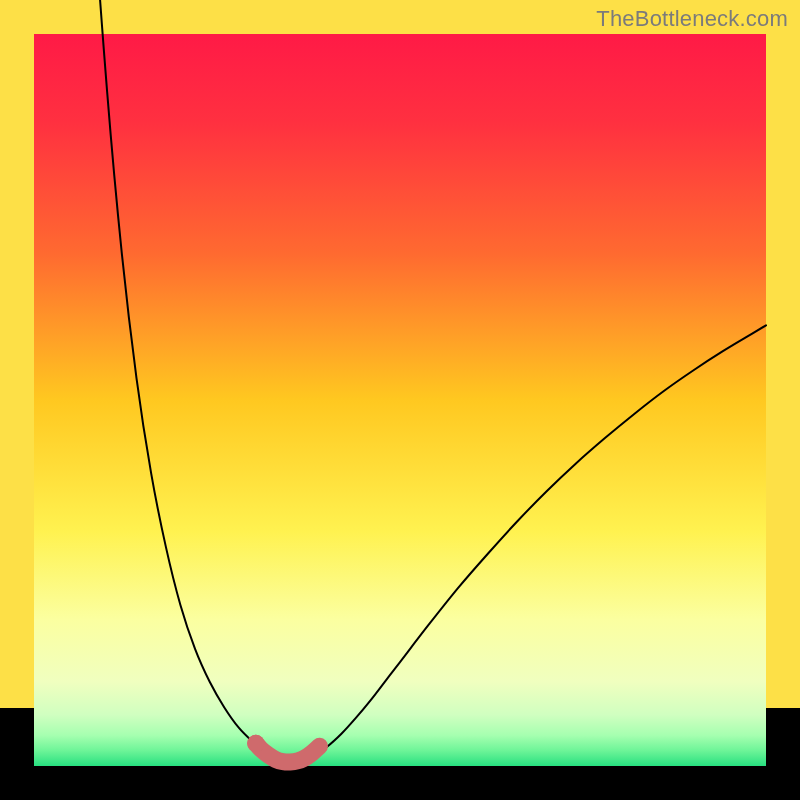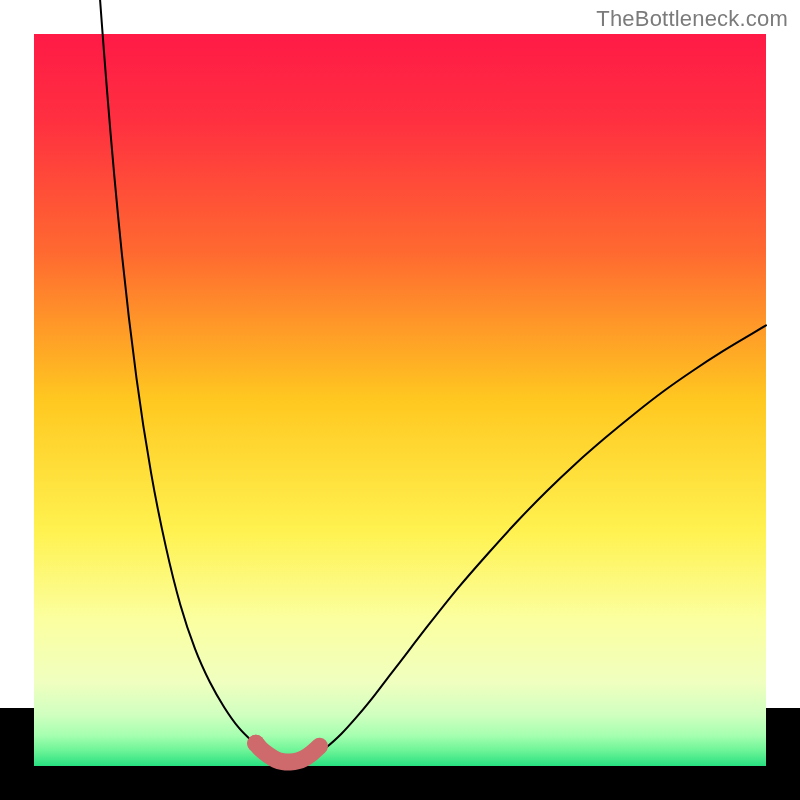"TheBottleneck.com" .frame { background: #ffffff -> #fde047 }
